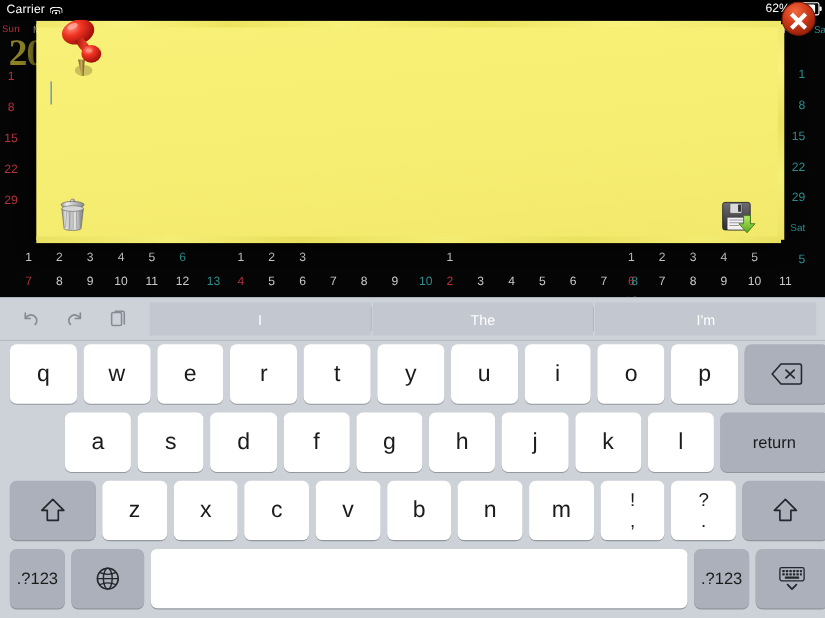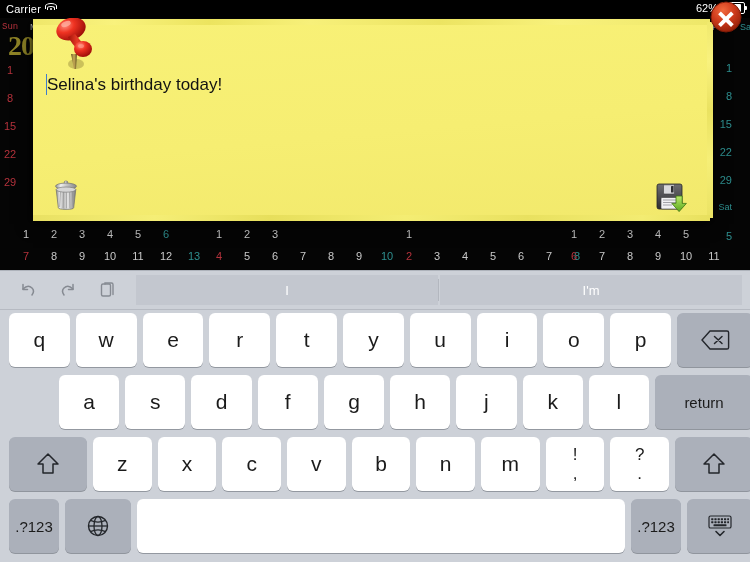"Carrier" .sb-left { align-items: flex-start -> flex-end }
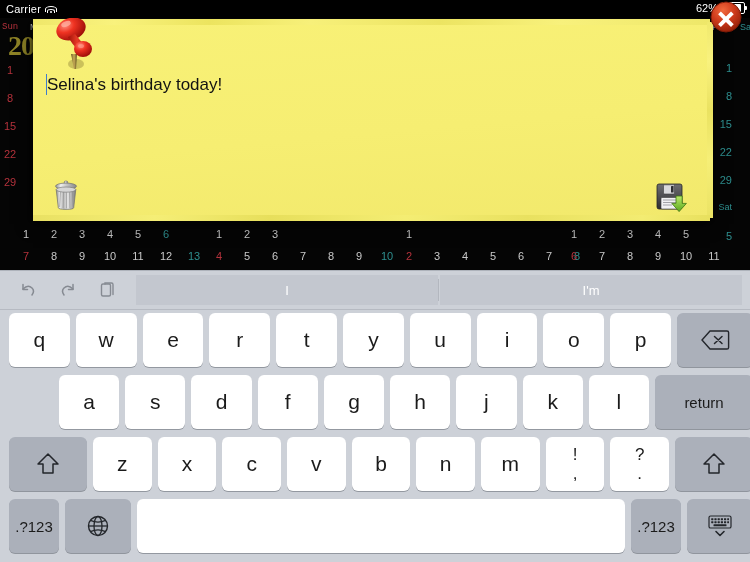"20" .cal-year { font-size: 28px -> 34px }
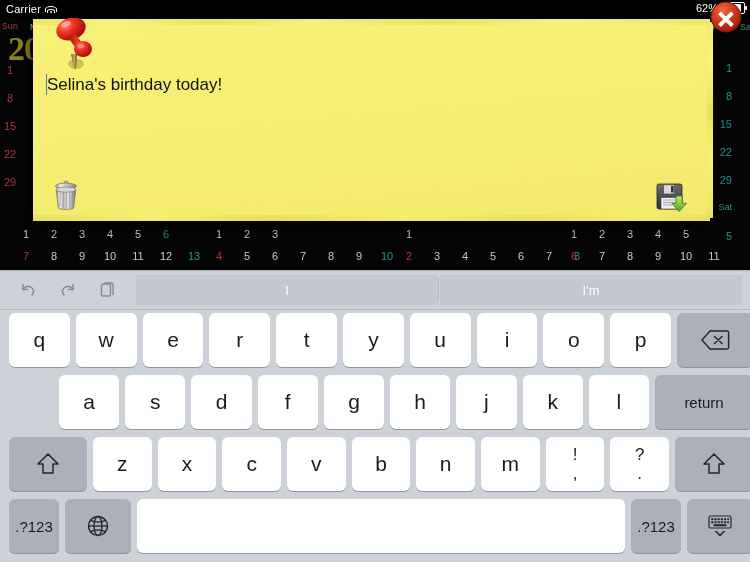"Selina's birthday today!" div.note-text { html: <div>Selina's birthday today!</div> -> none }
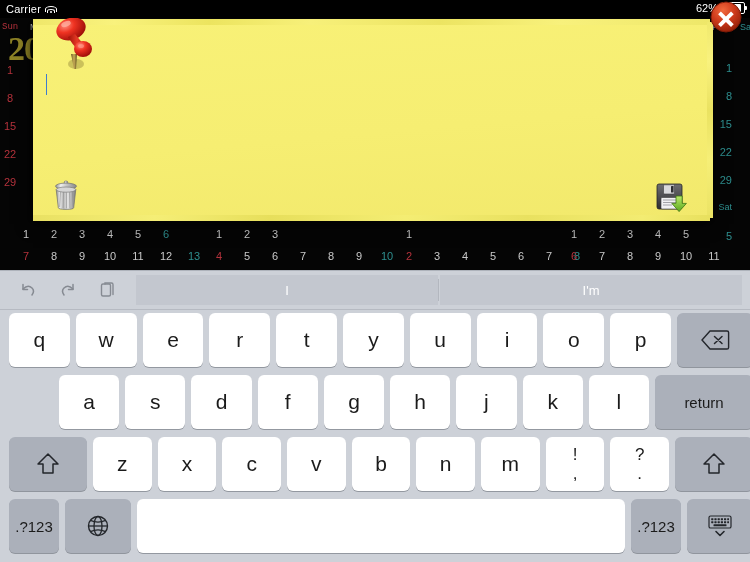"The" div.sg-slot { html: none -> <div>The</div> }
